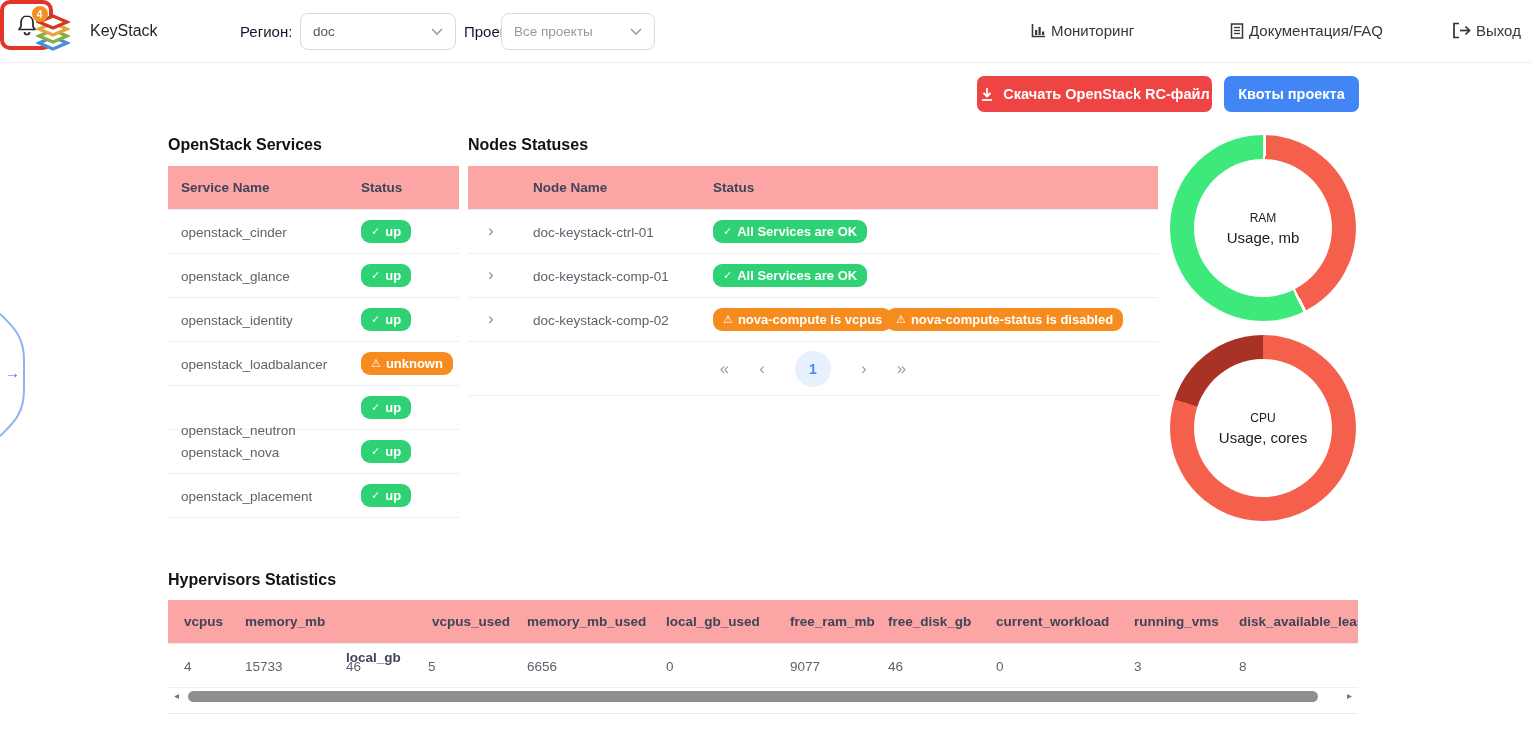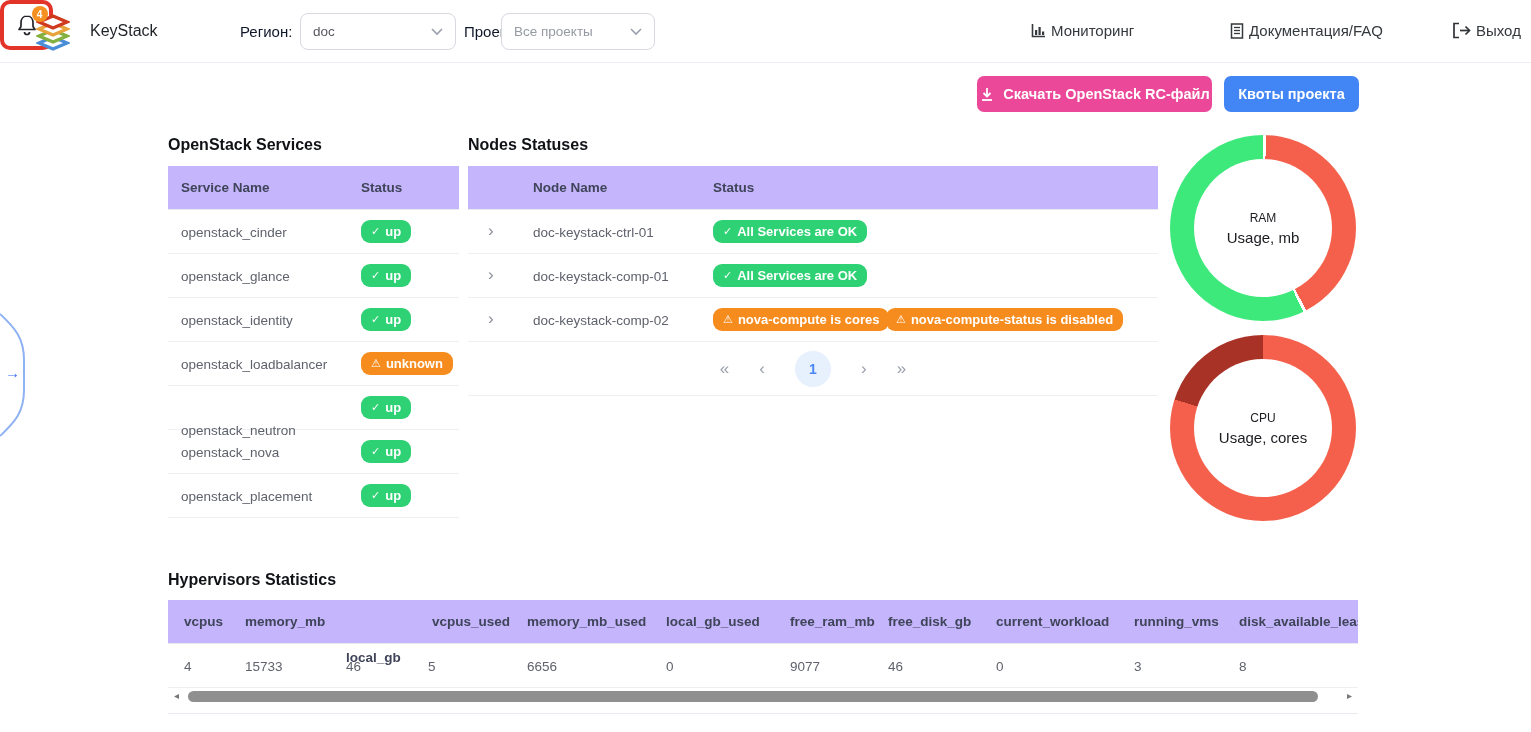"Скачать OpenStack RC-файл" .btn-green { background: #ec4899 -> #ef4444 }
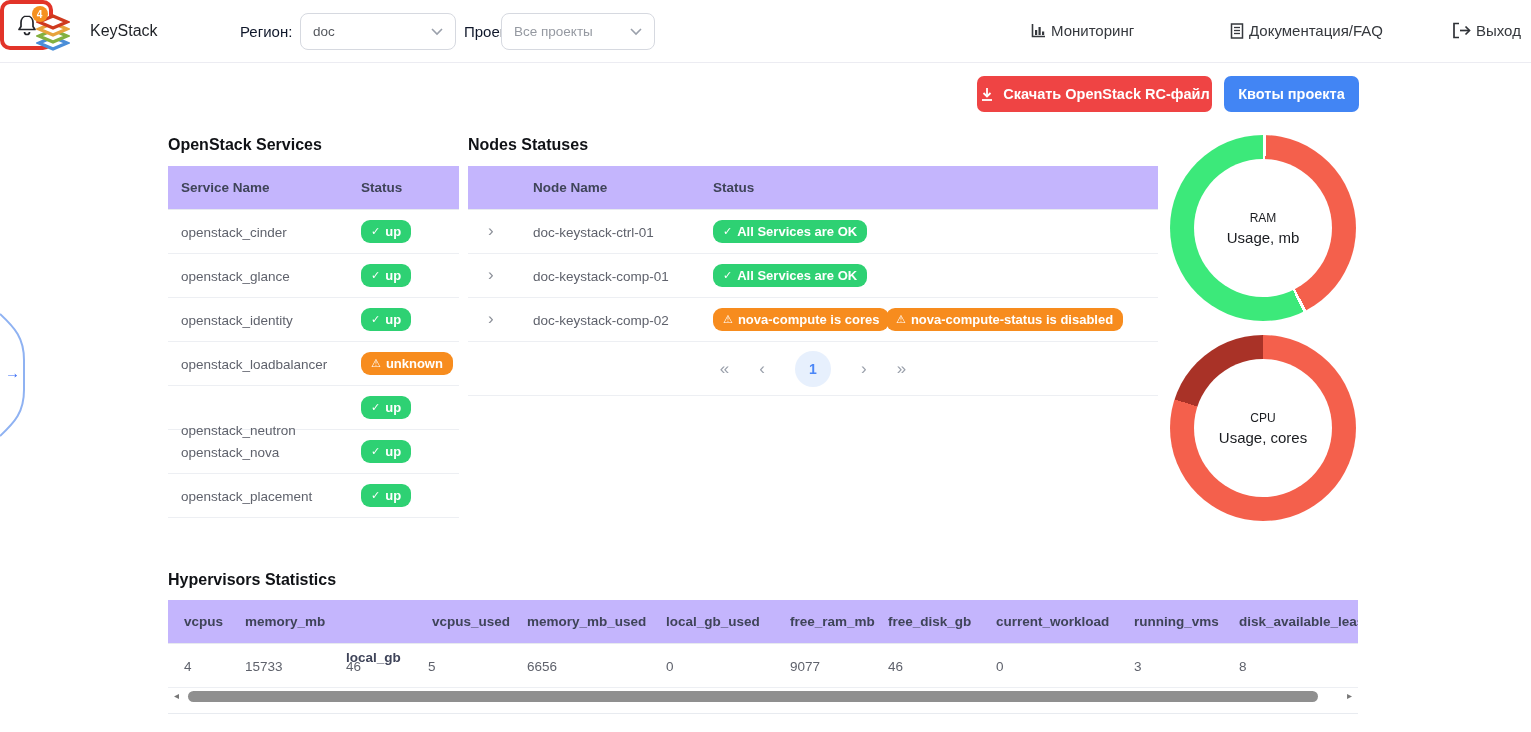"Service Name" .thead { background: #c4b5fd -> #fca5a5 }
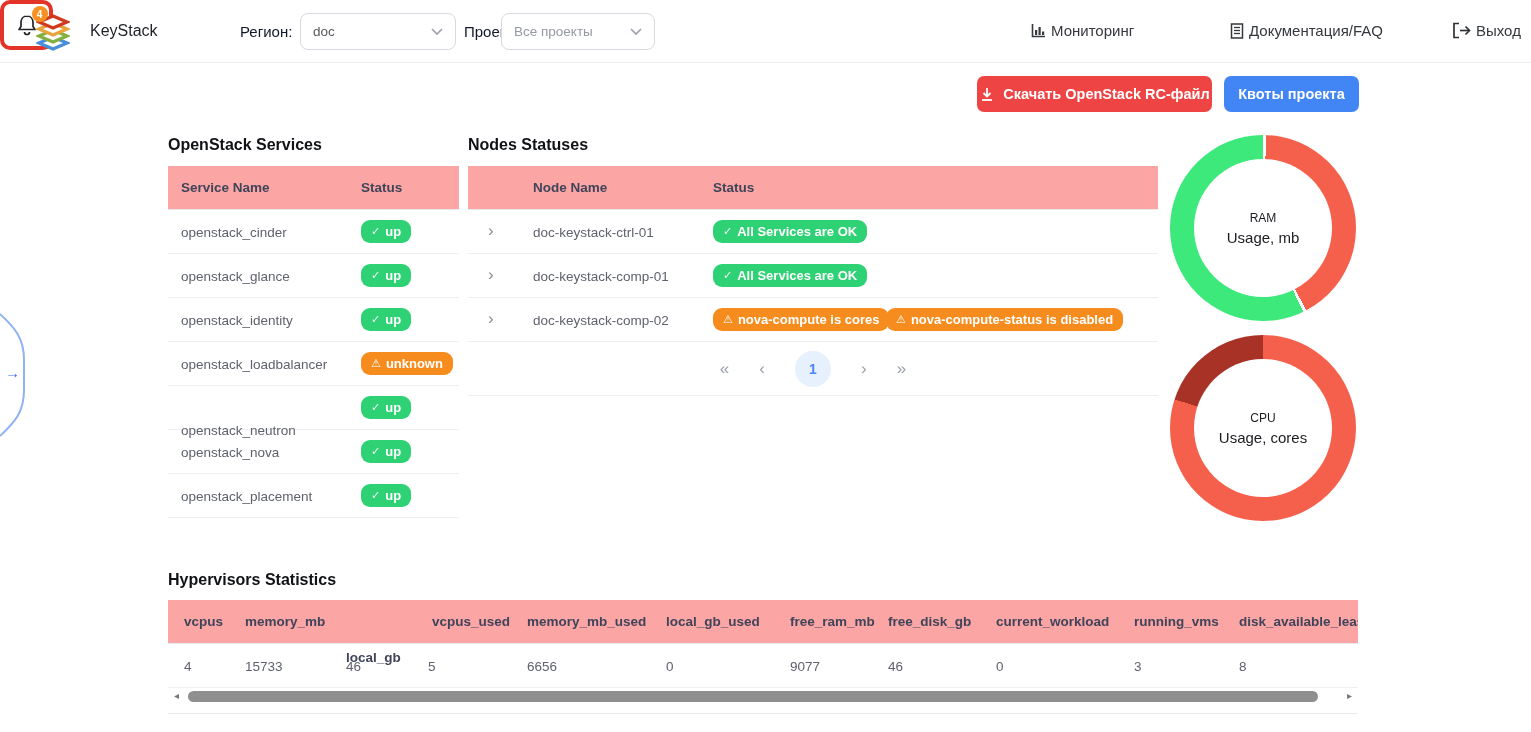"nova-compute is cores" span { text: cores -> vcpus }
